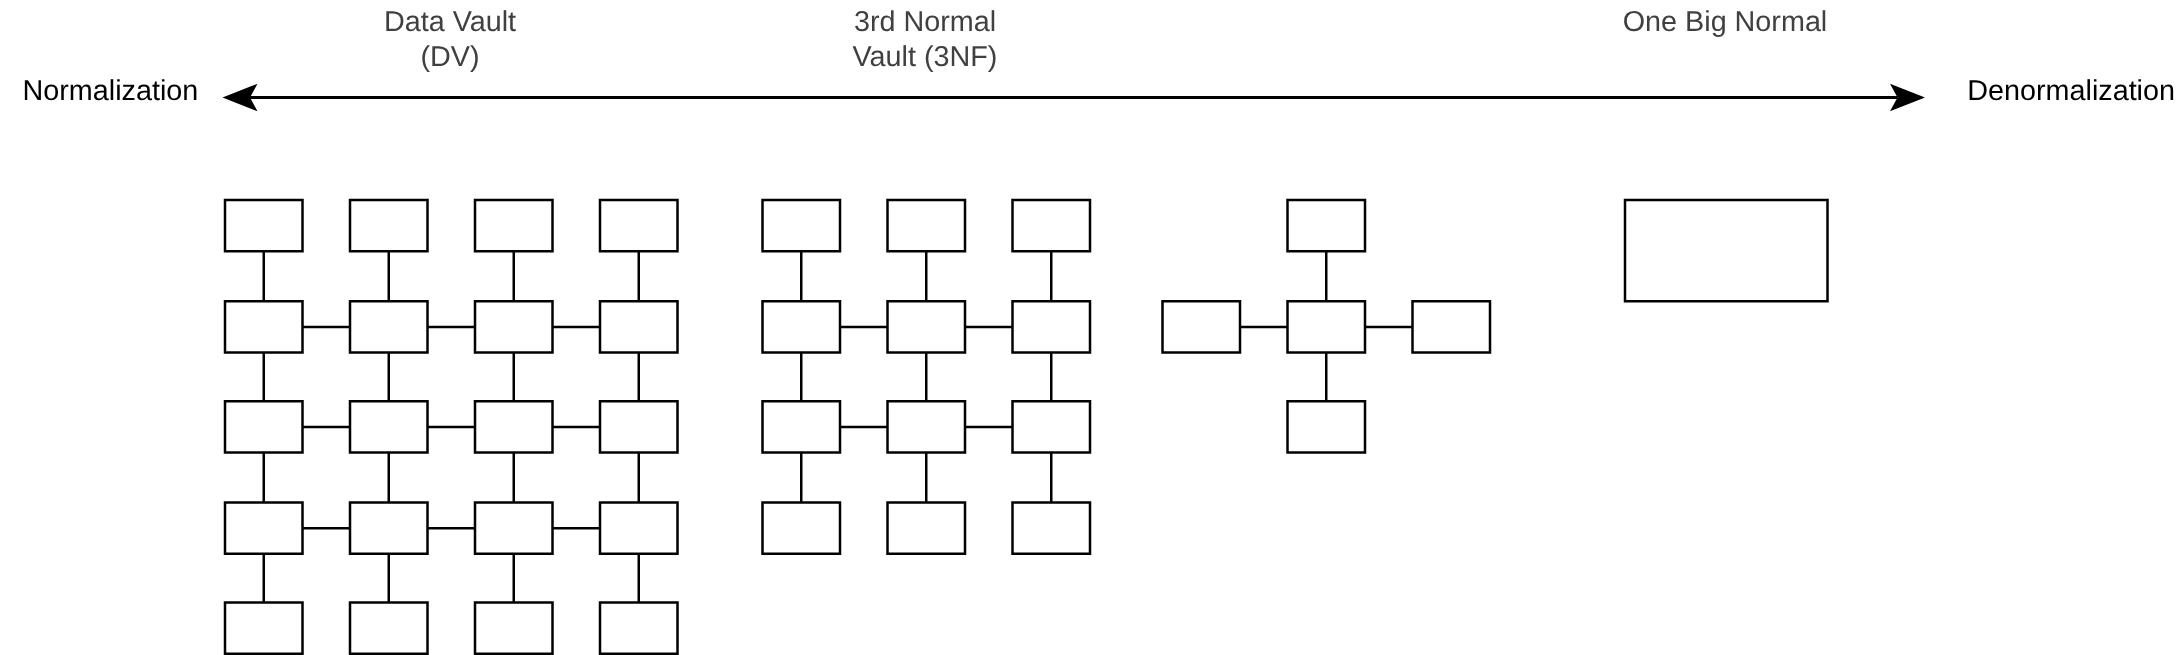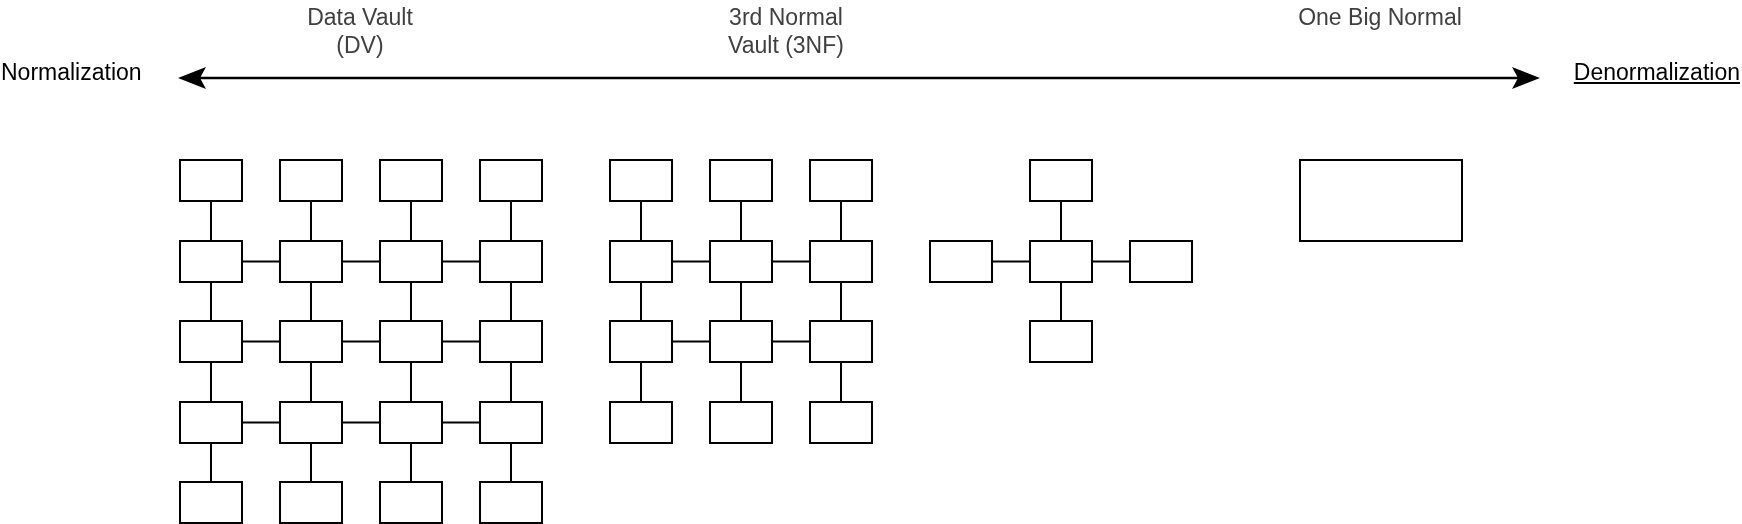"3rd Normal" div.top-label { margin-left: 46px -> none }
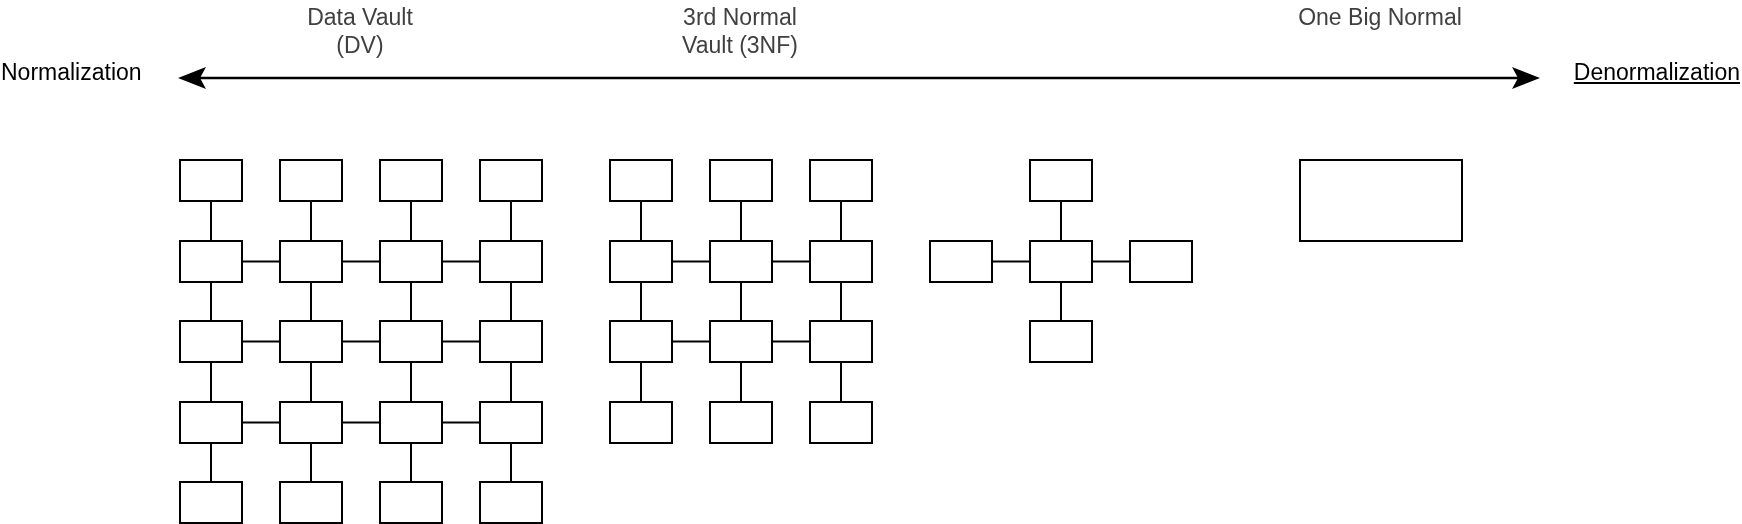"Normalization" .side-label.left { left: 1px -> 18px }
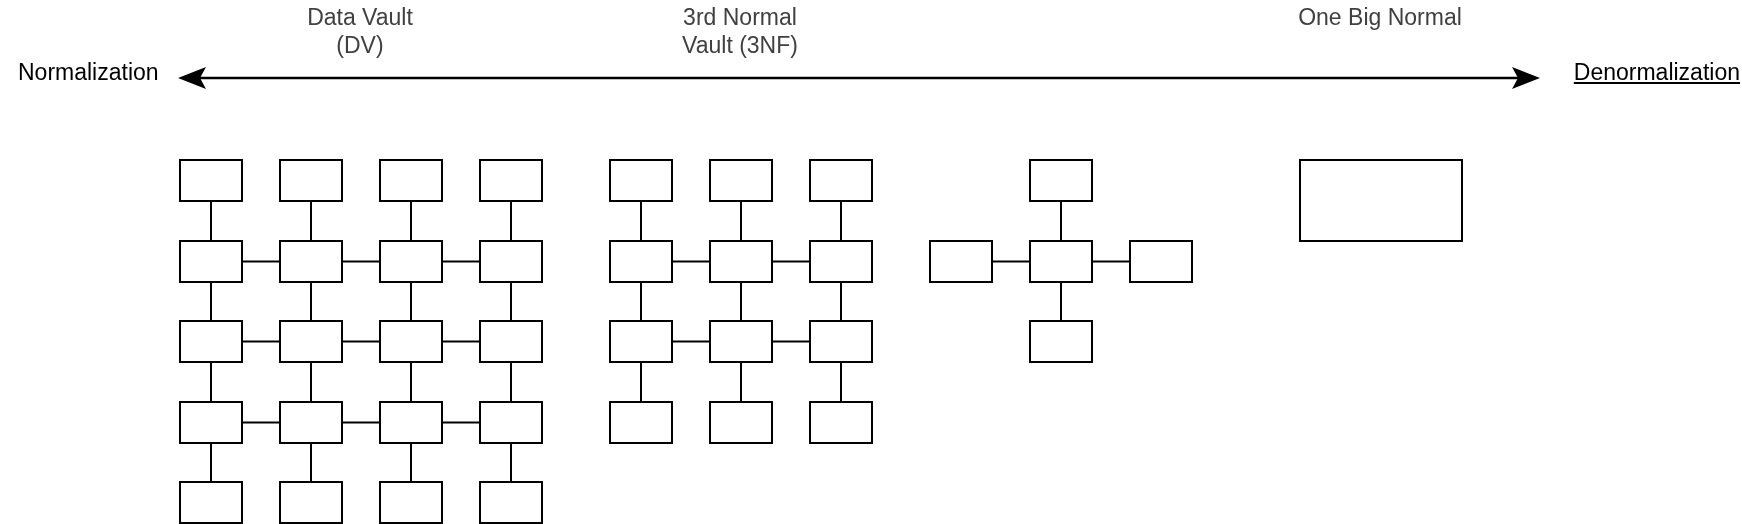"Denormalization" div.side-label { text-decoration: underline -> none }
